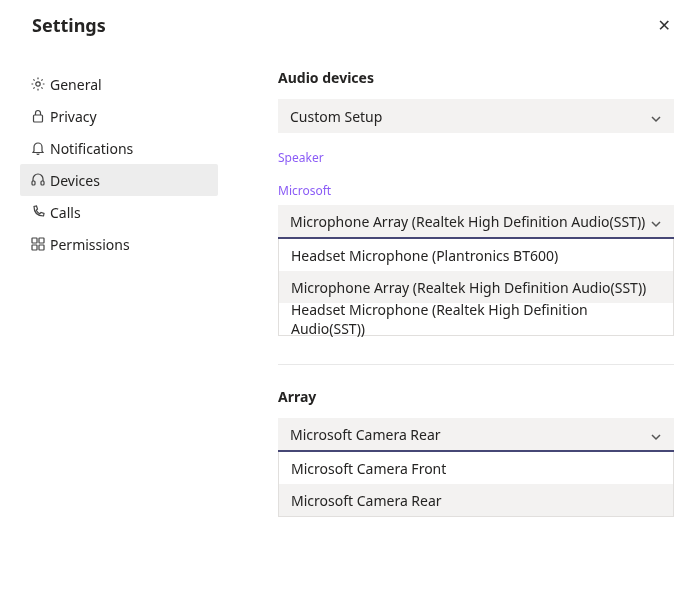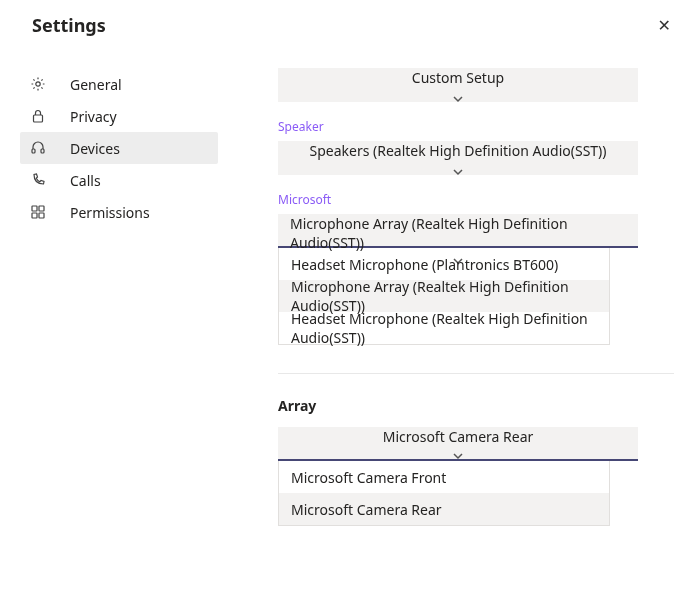"General" .side-item { gap: 24px -> 4px }
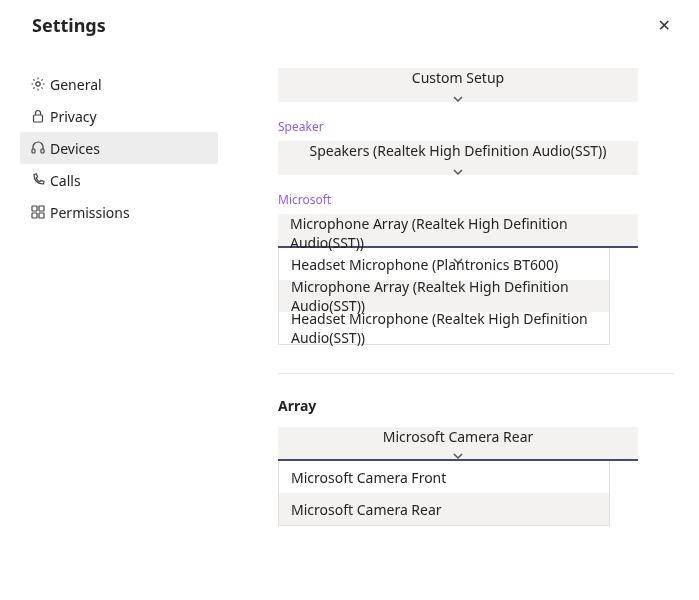"Audio devices" div.section-title { html: none -> <div>Audio devices</div> }
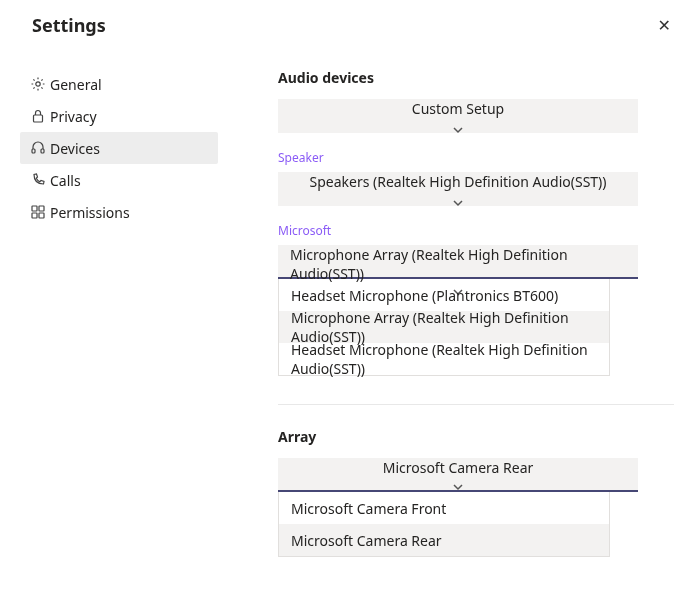"Custom Setup" .select { flex-direction: column -> none; width: 360px -> 396px }
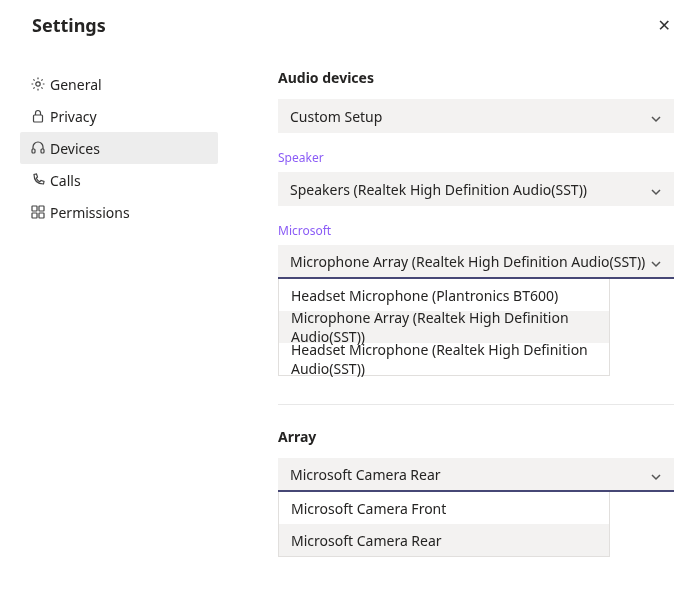"Notifications" div.side-item { html: none -> <div> <span> <svg> <path></path> <path></path> </svg> </span> <span>Notifications</span> </div> }
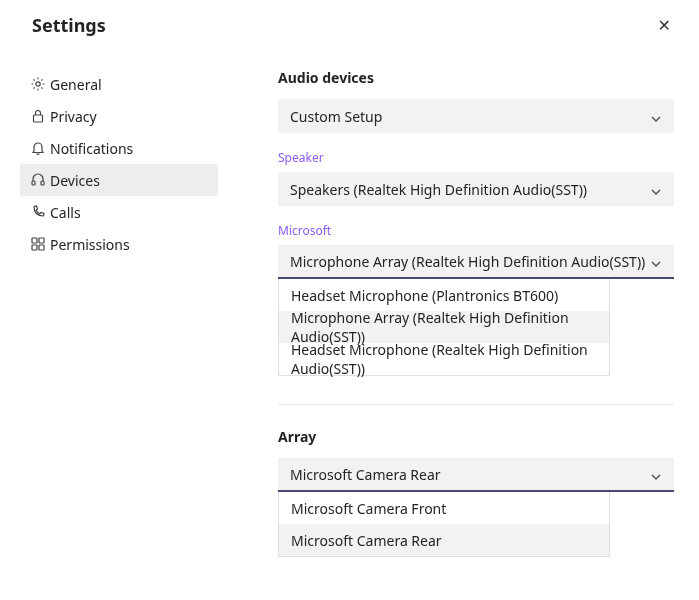"Speakers (Realtek High Definition" div.select { html: <div> <span>Speakers (Realtek High Definition Audio(SST))</span> <span><svg> <path></path> </svg></span> </div> -> none }
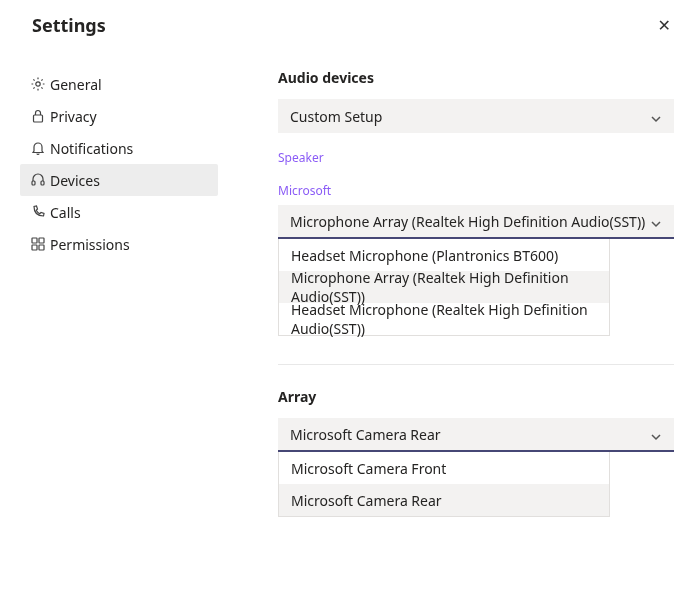"Headset Microphone (Plantronics BT600)" .dropdown { width: 332px -> 396px }
